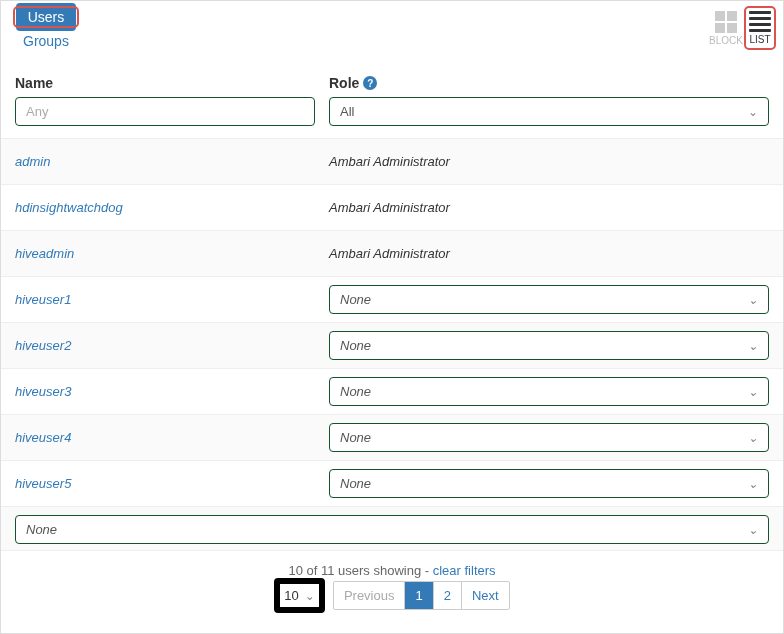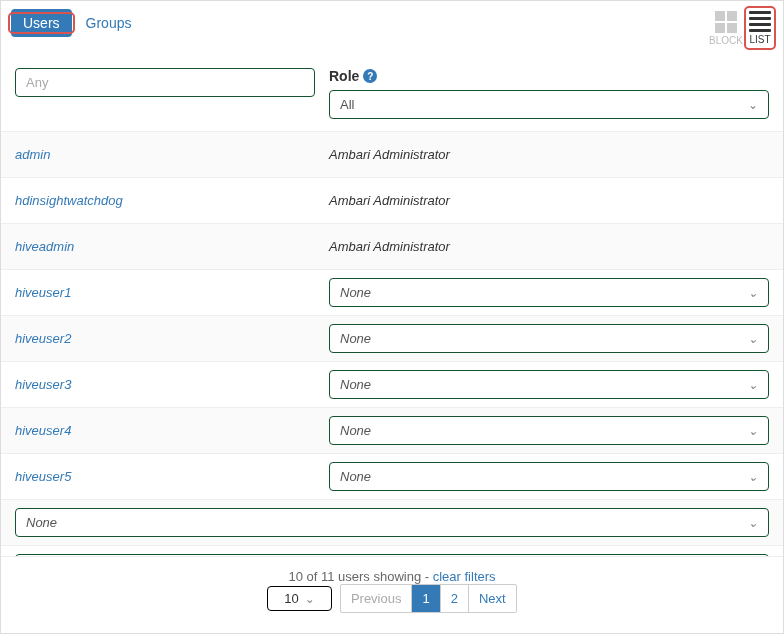"Users" .tabs { flex-direction: none -> column }
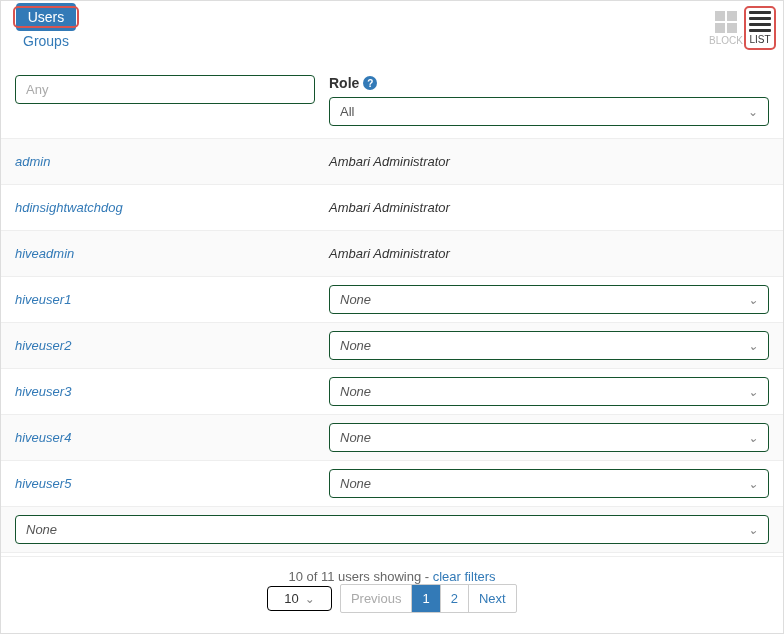"Name" div.header-label { html: none -> <div>Name</div> }
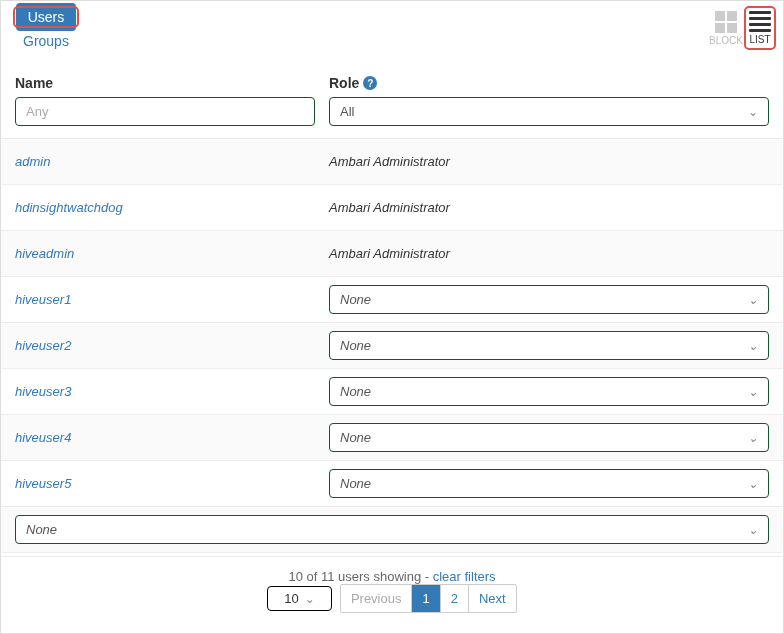"10" .page-size { border: 1px solid #000000 -> 6px solid #000000; padding: 4px 16px -> 4px 4px }
